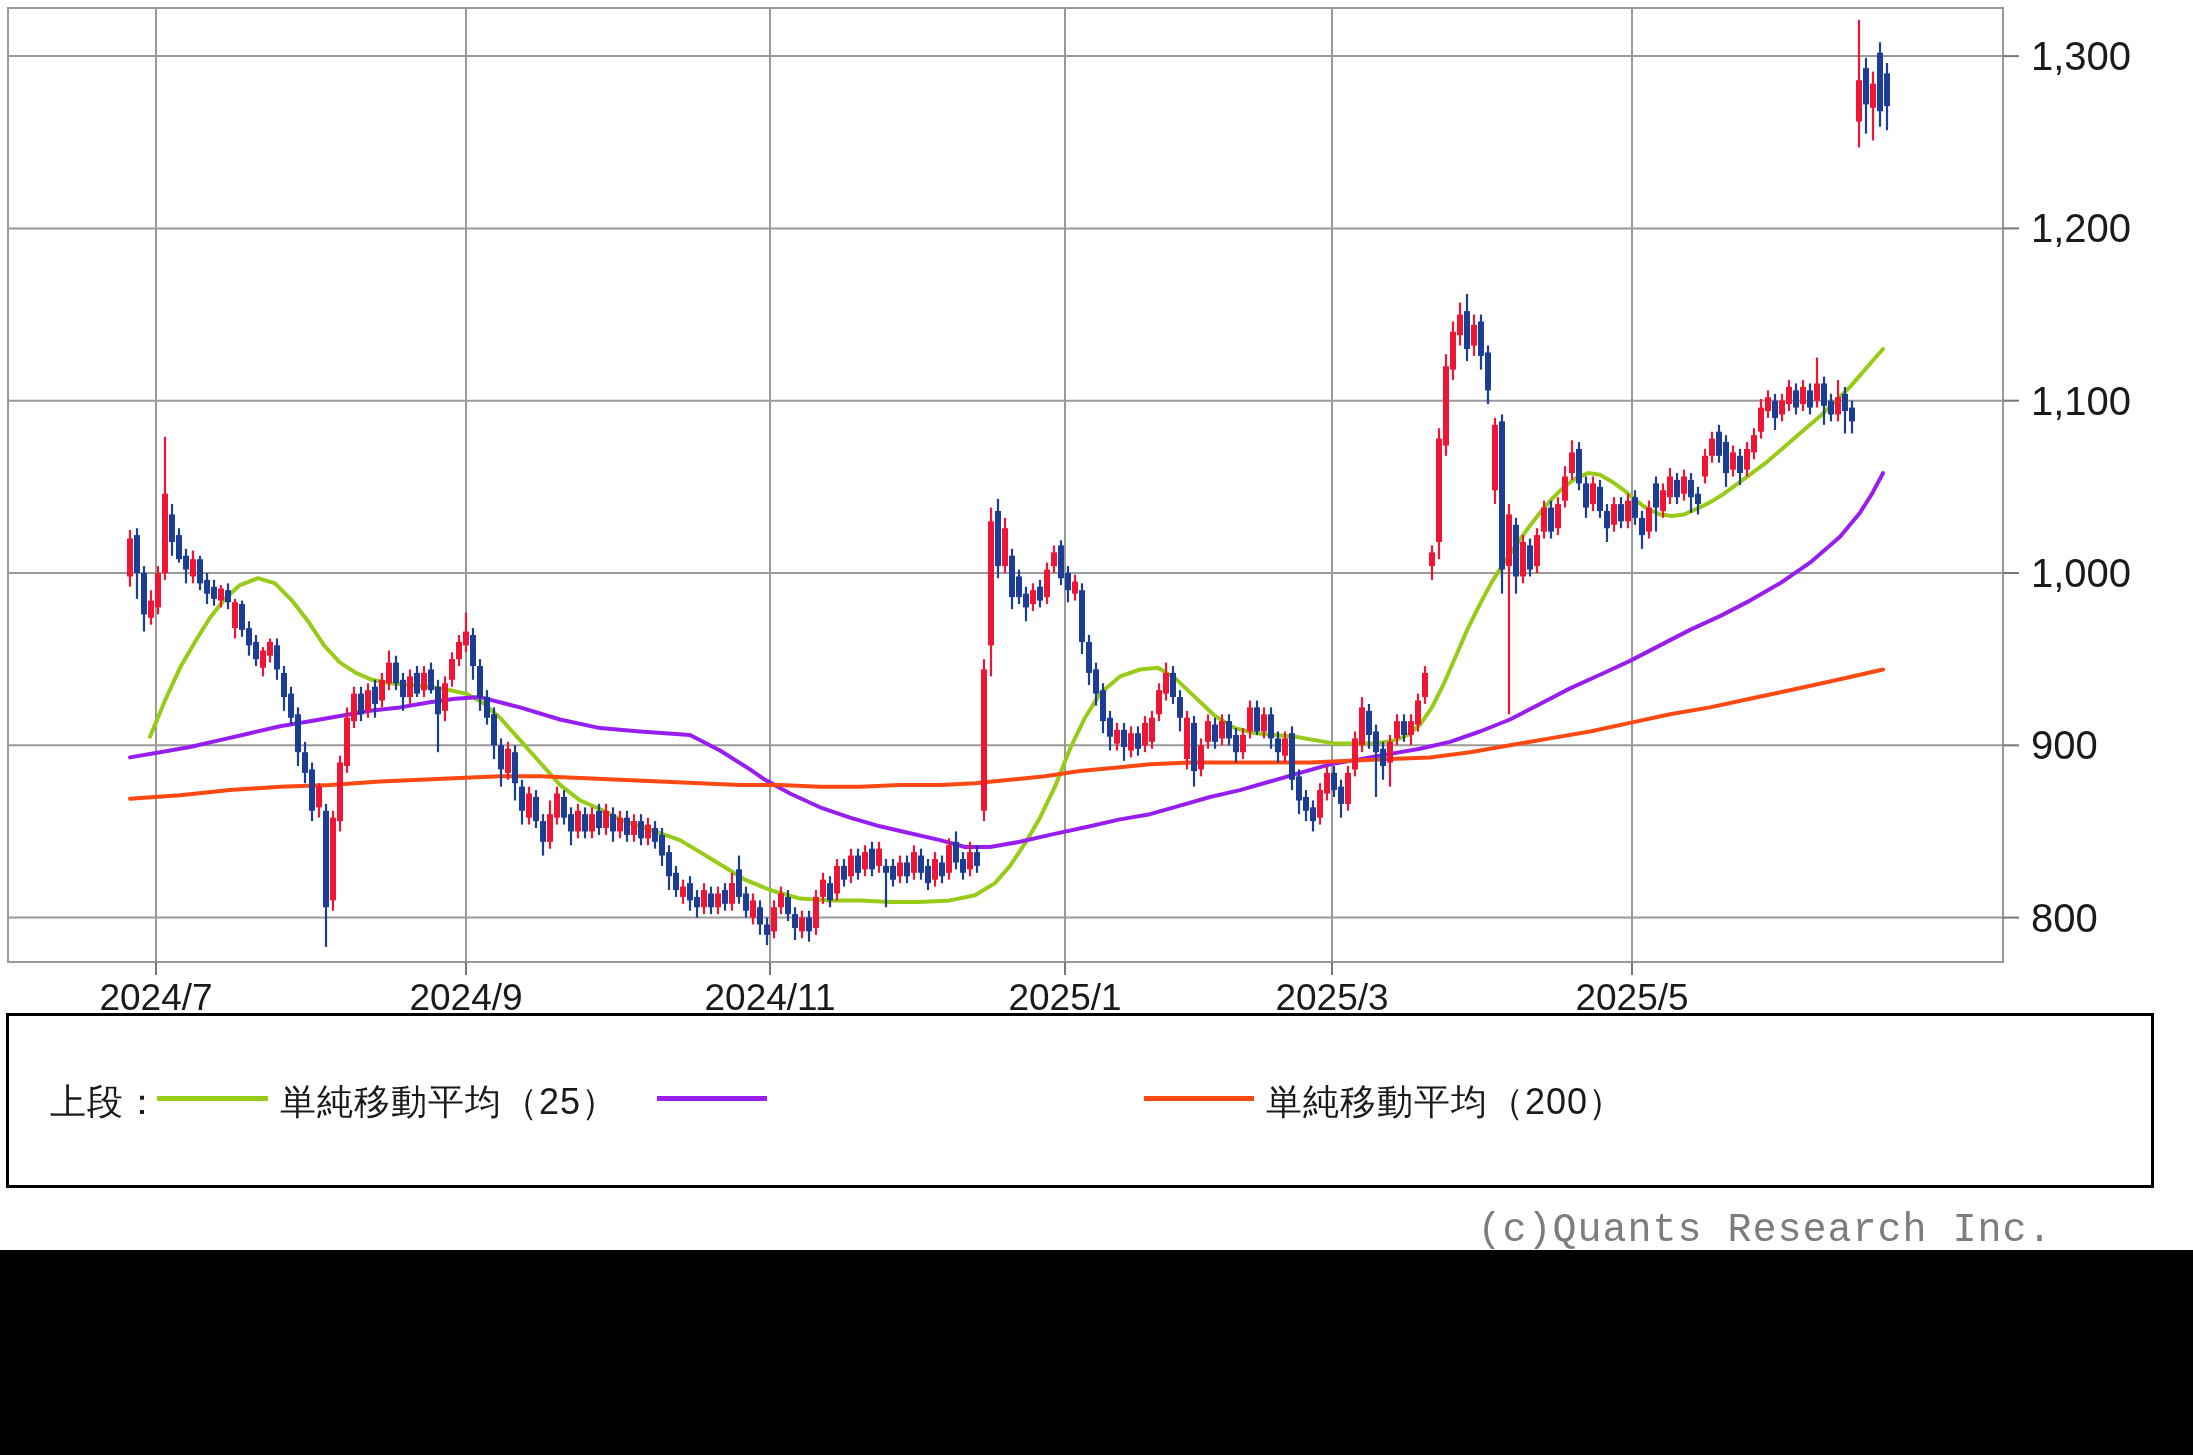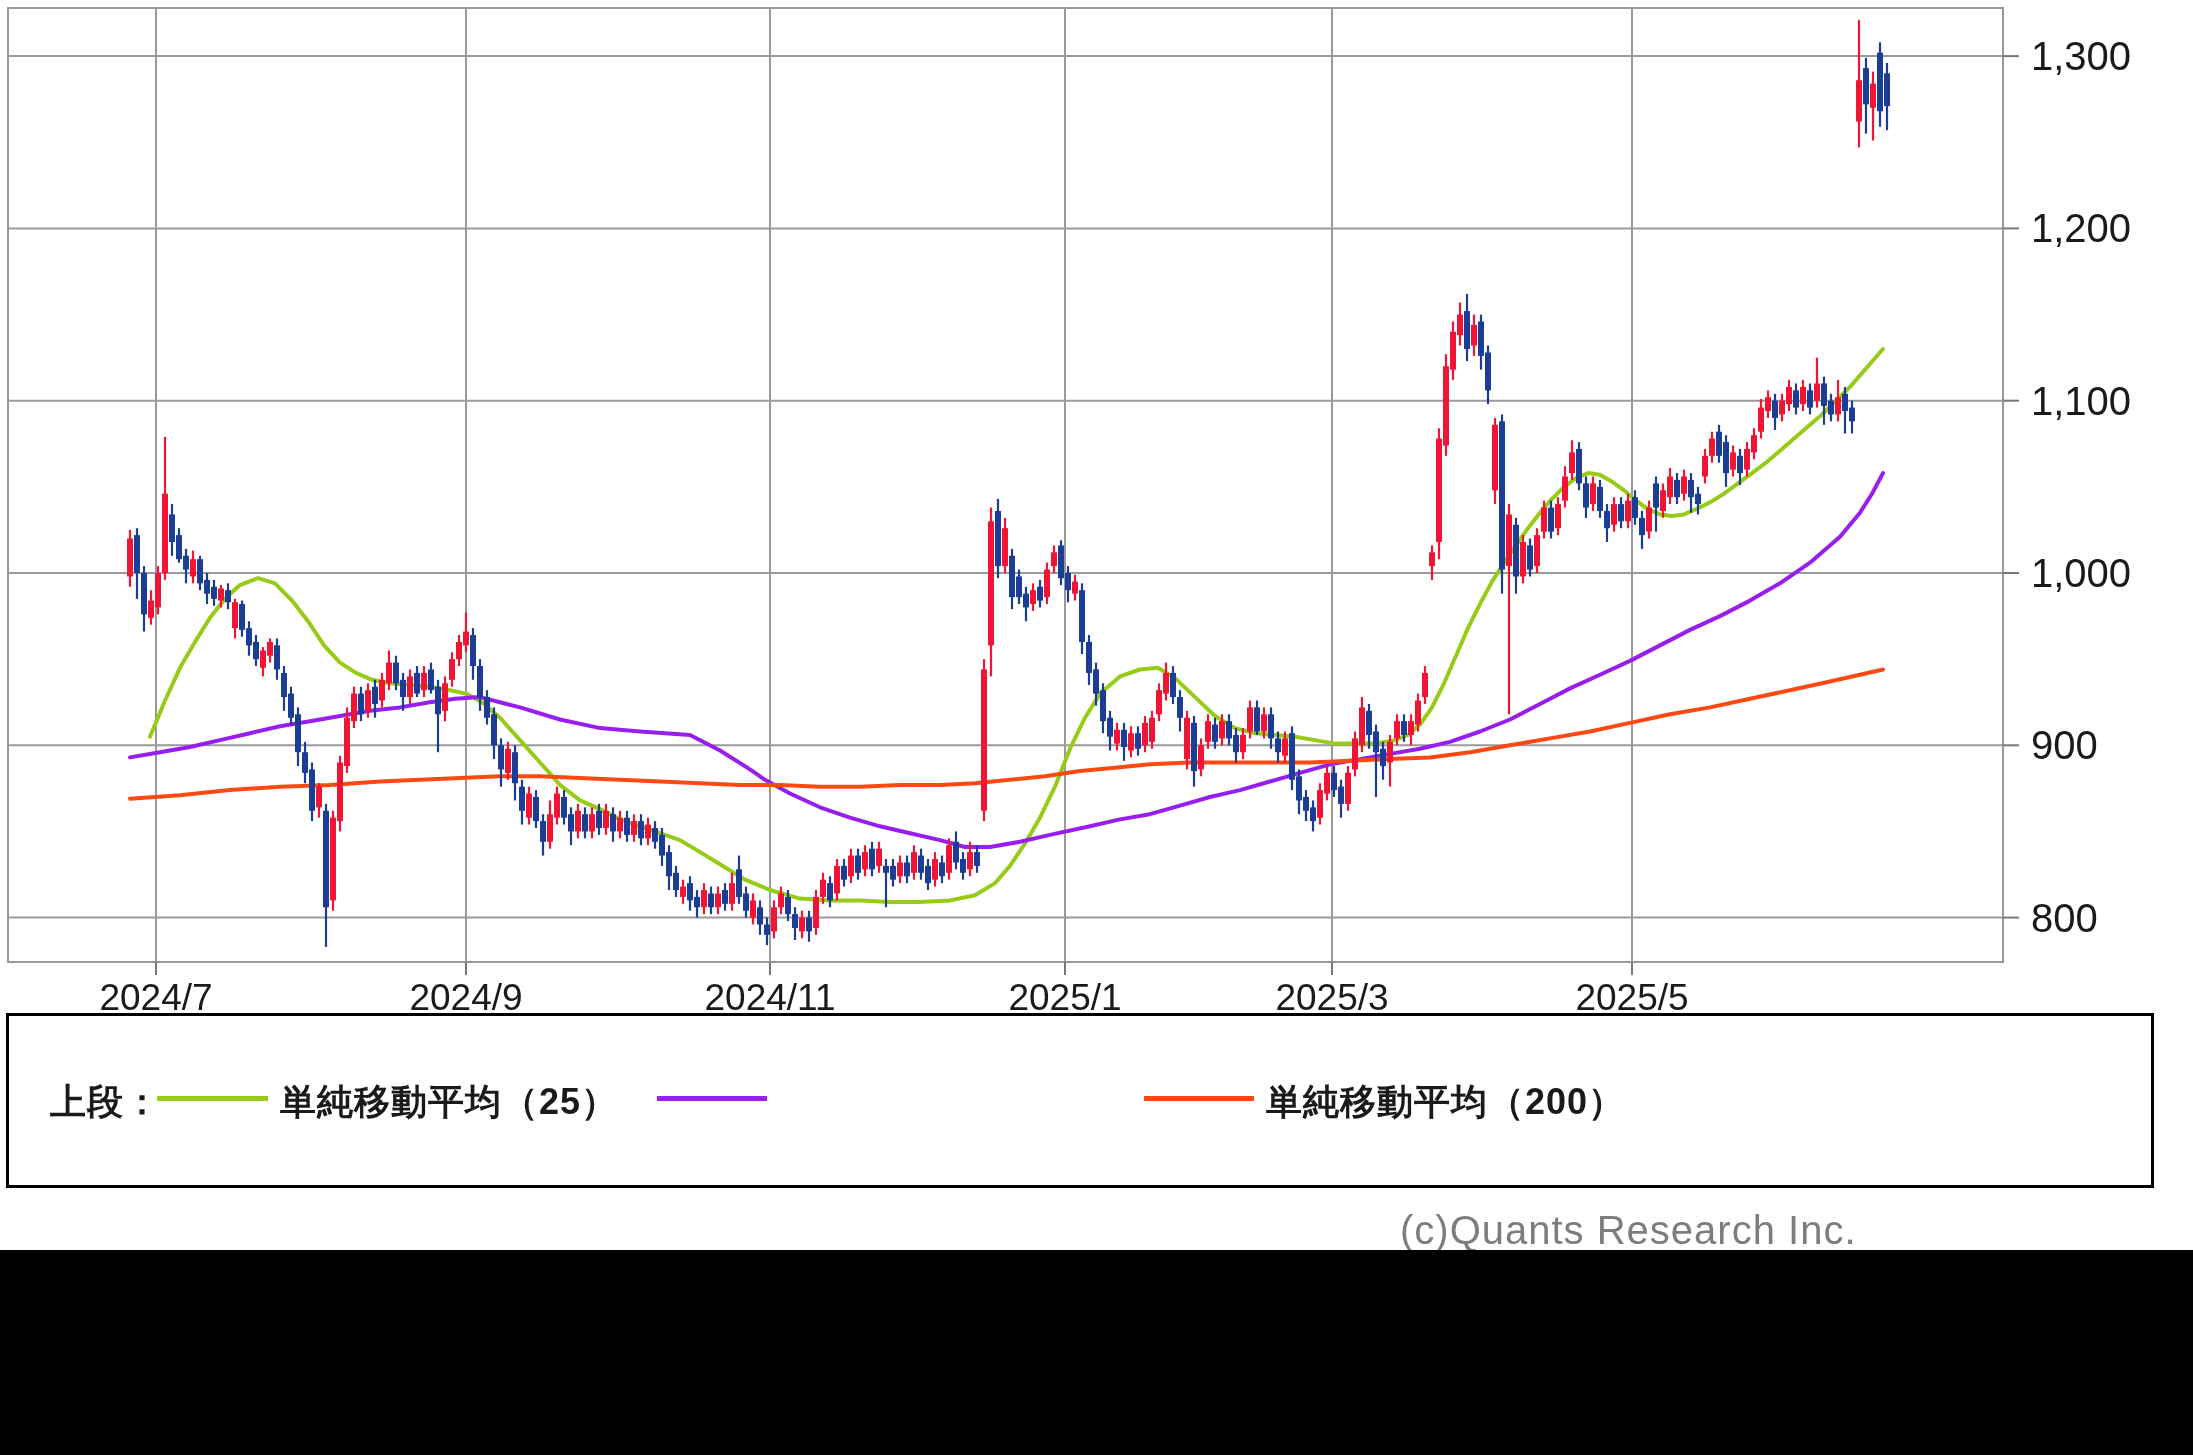"上段：" .legend-box { font-weight: bold -> none }
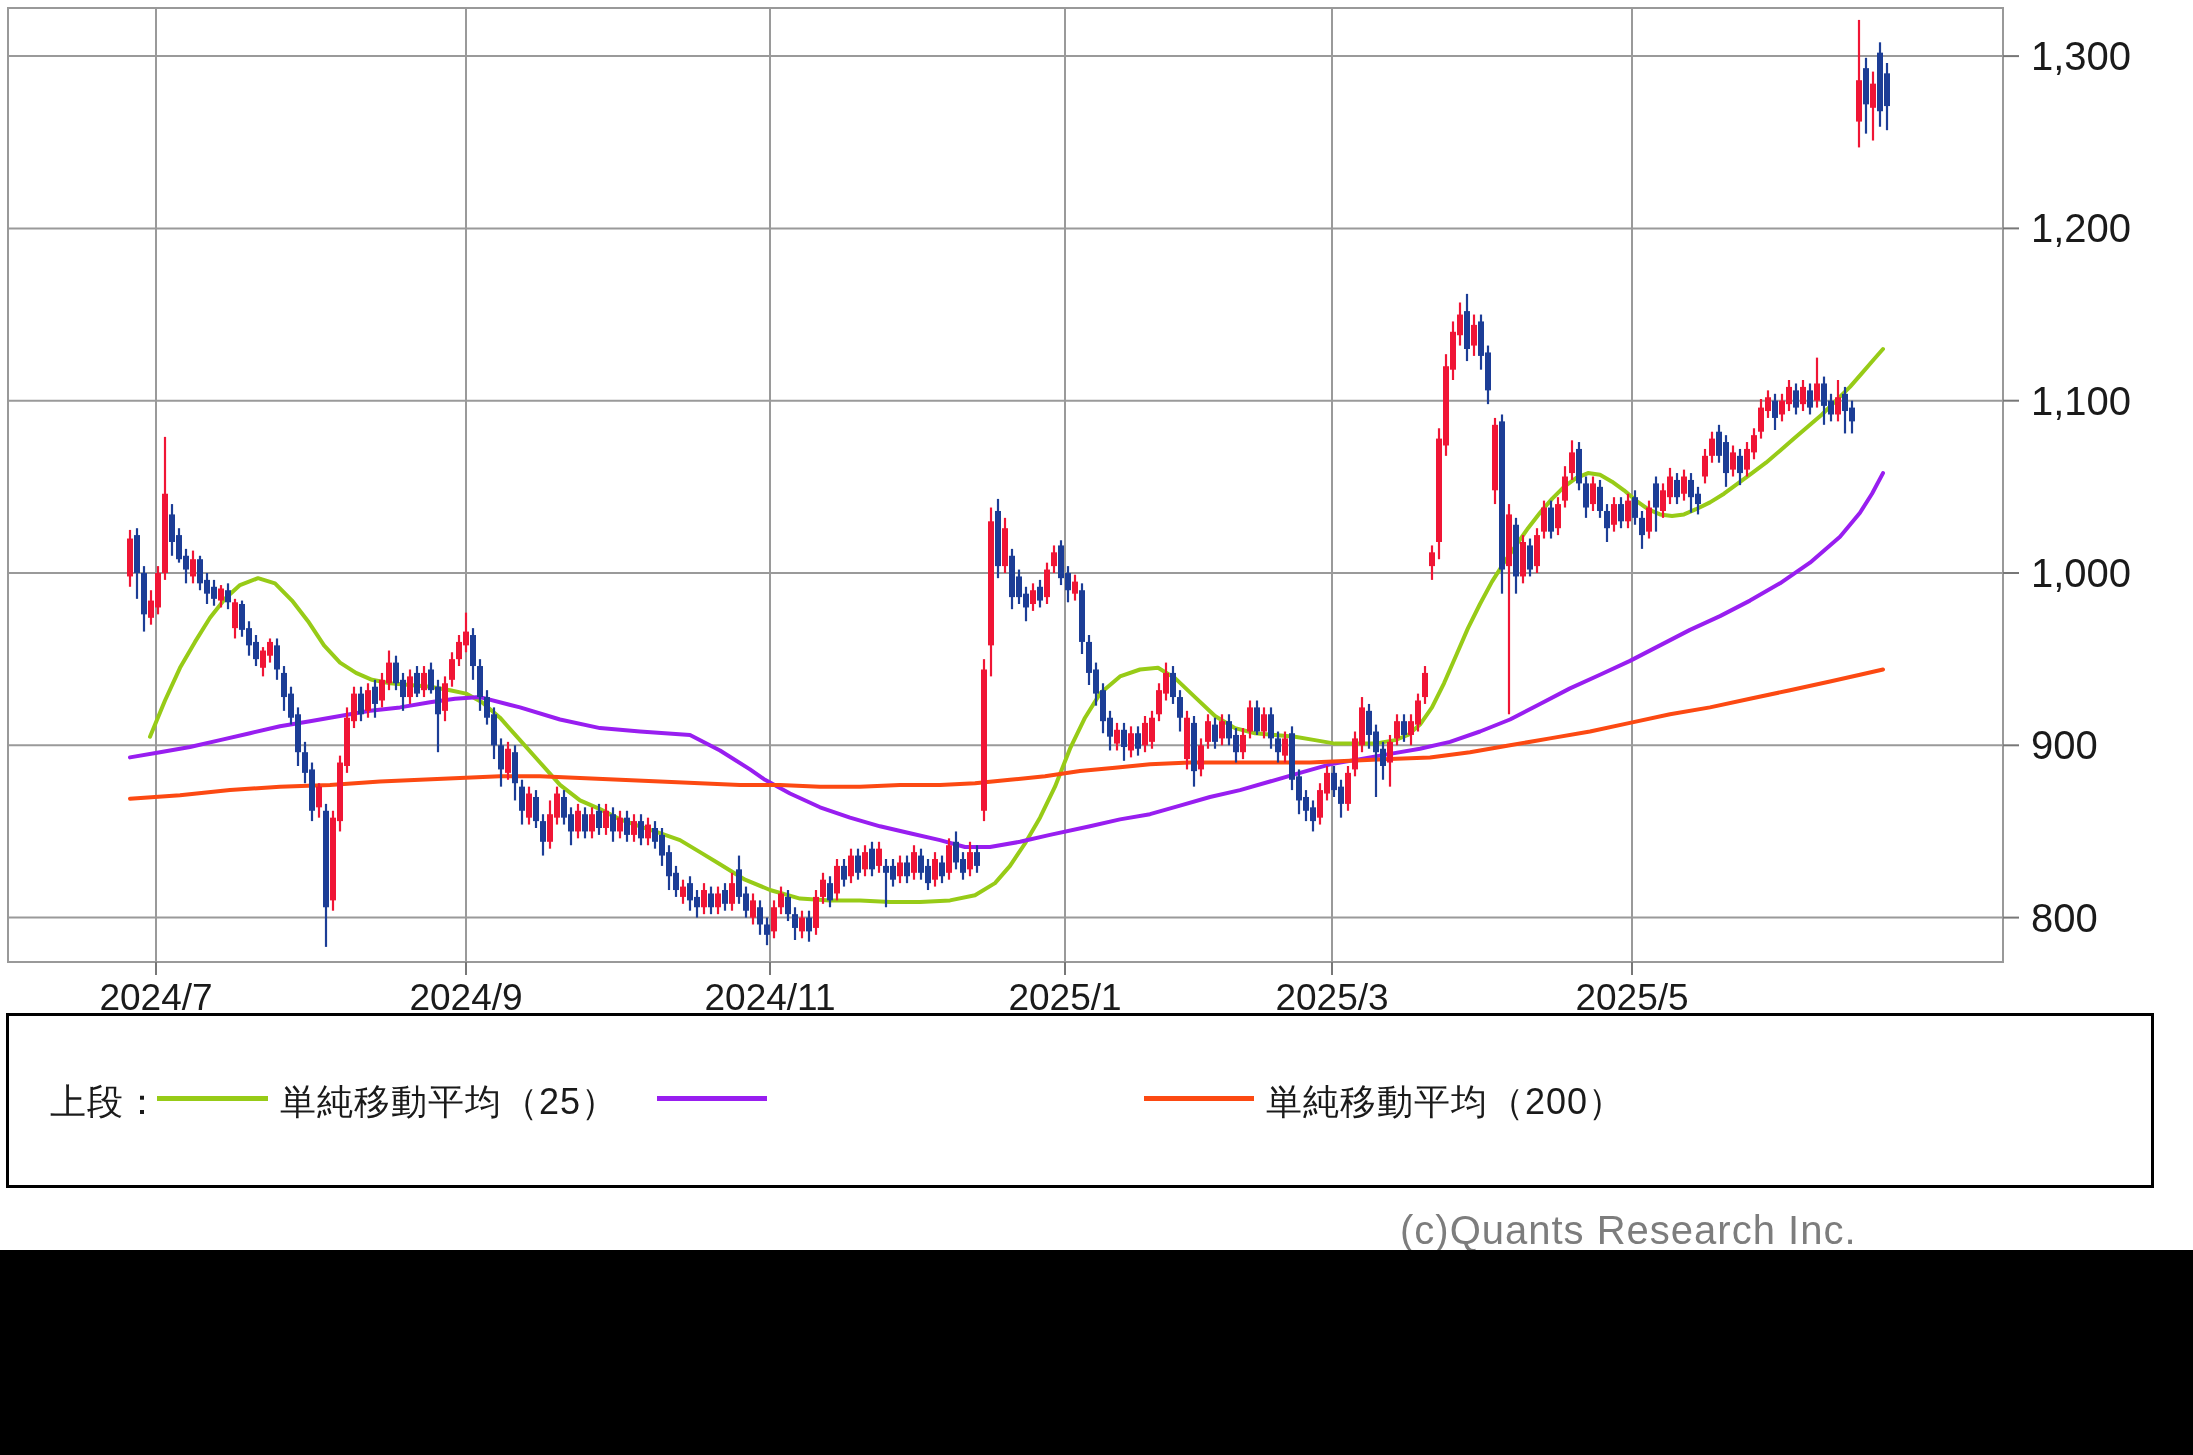"(c)Quants Research Inc." .copyright { font-family: none -> Liberation Mono, monospace; text-align: left -> center }
